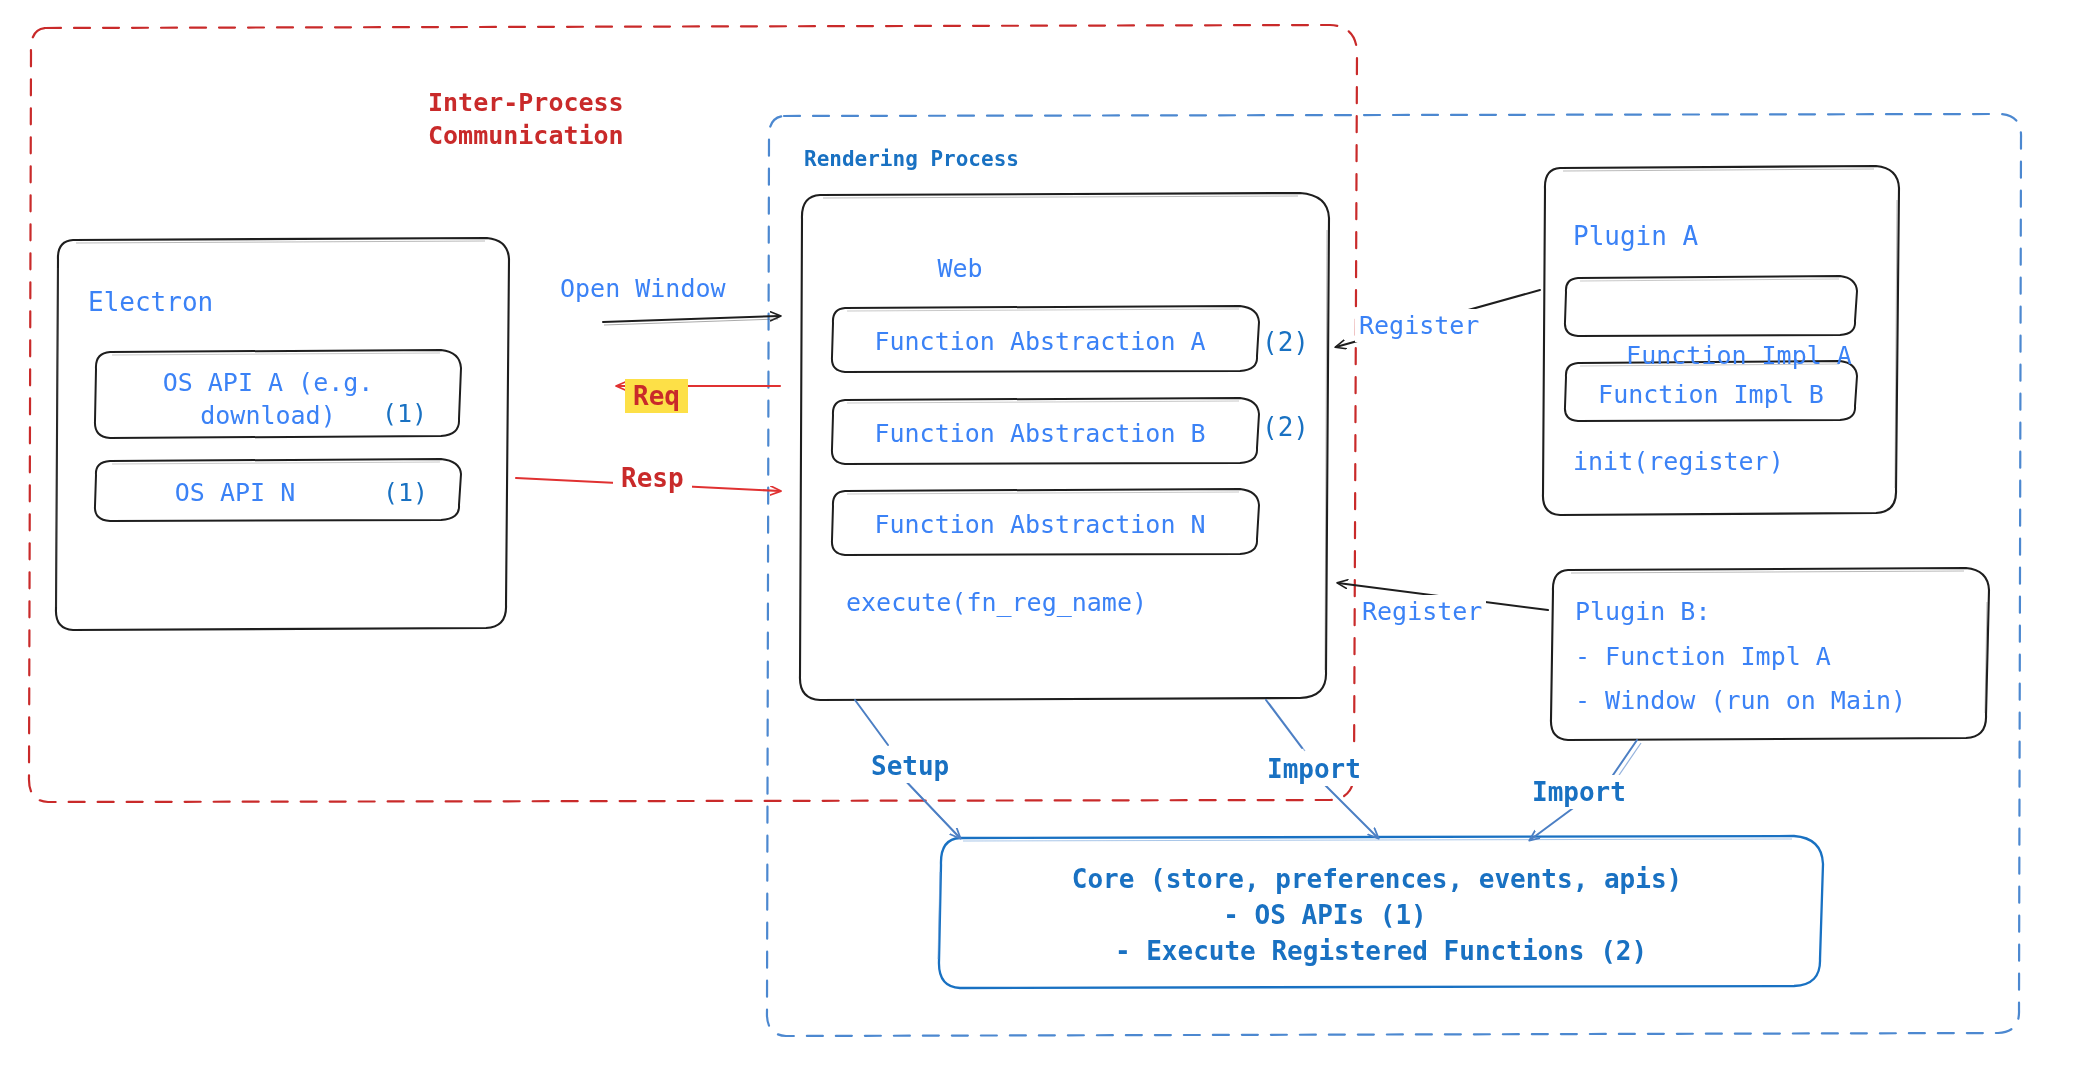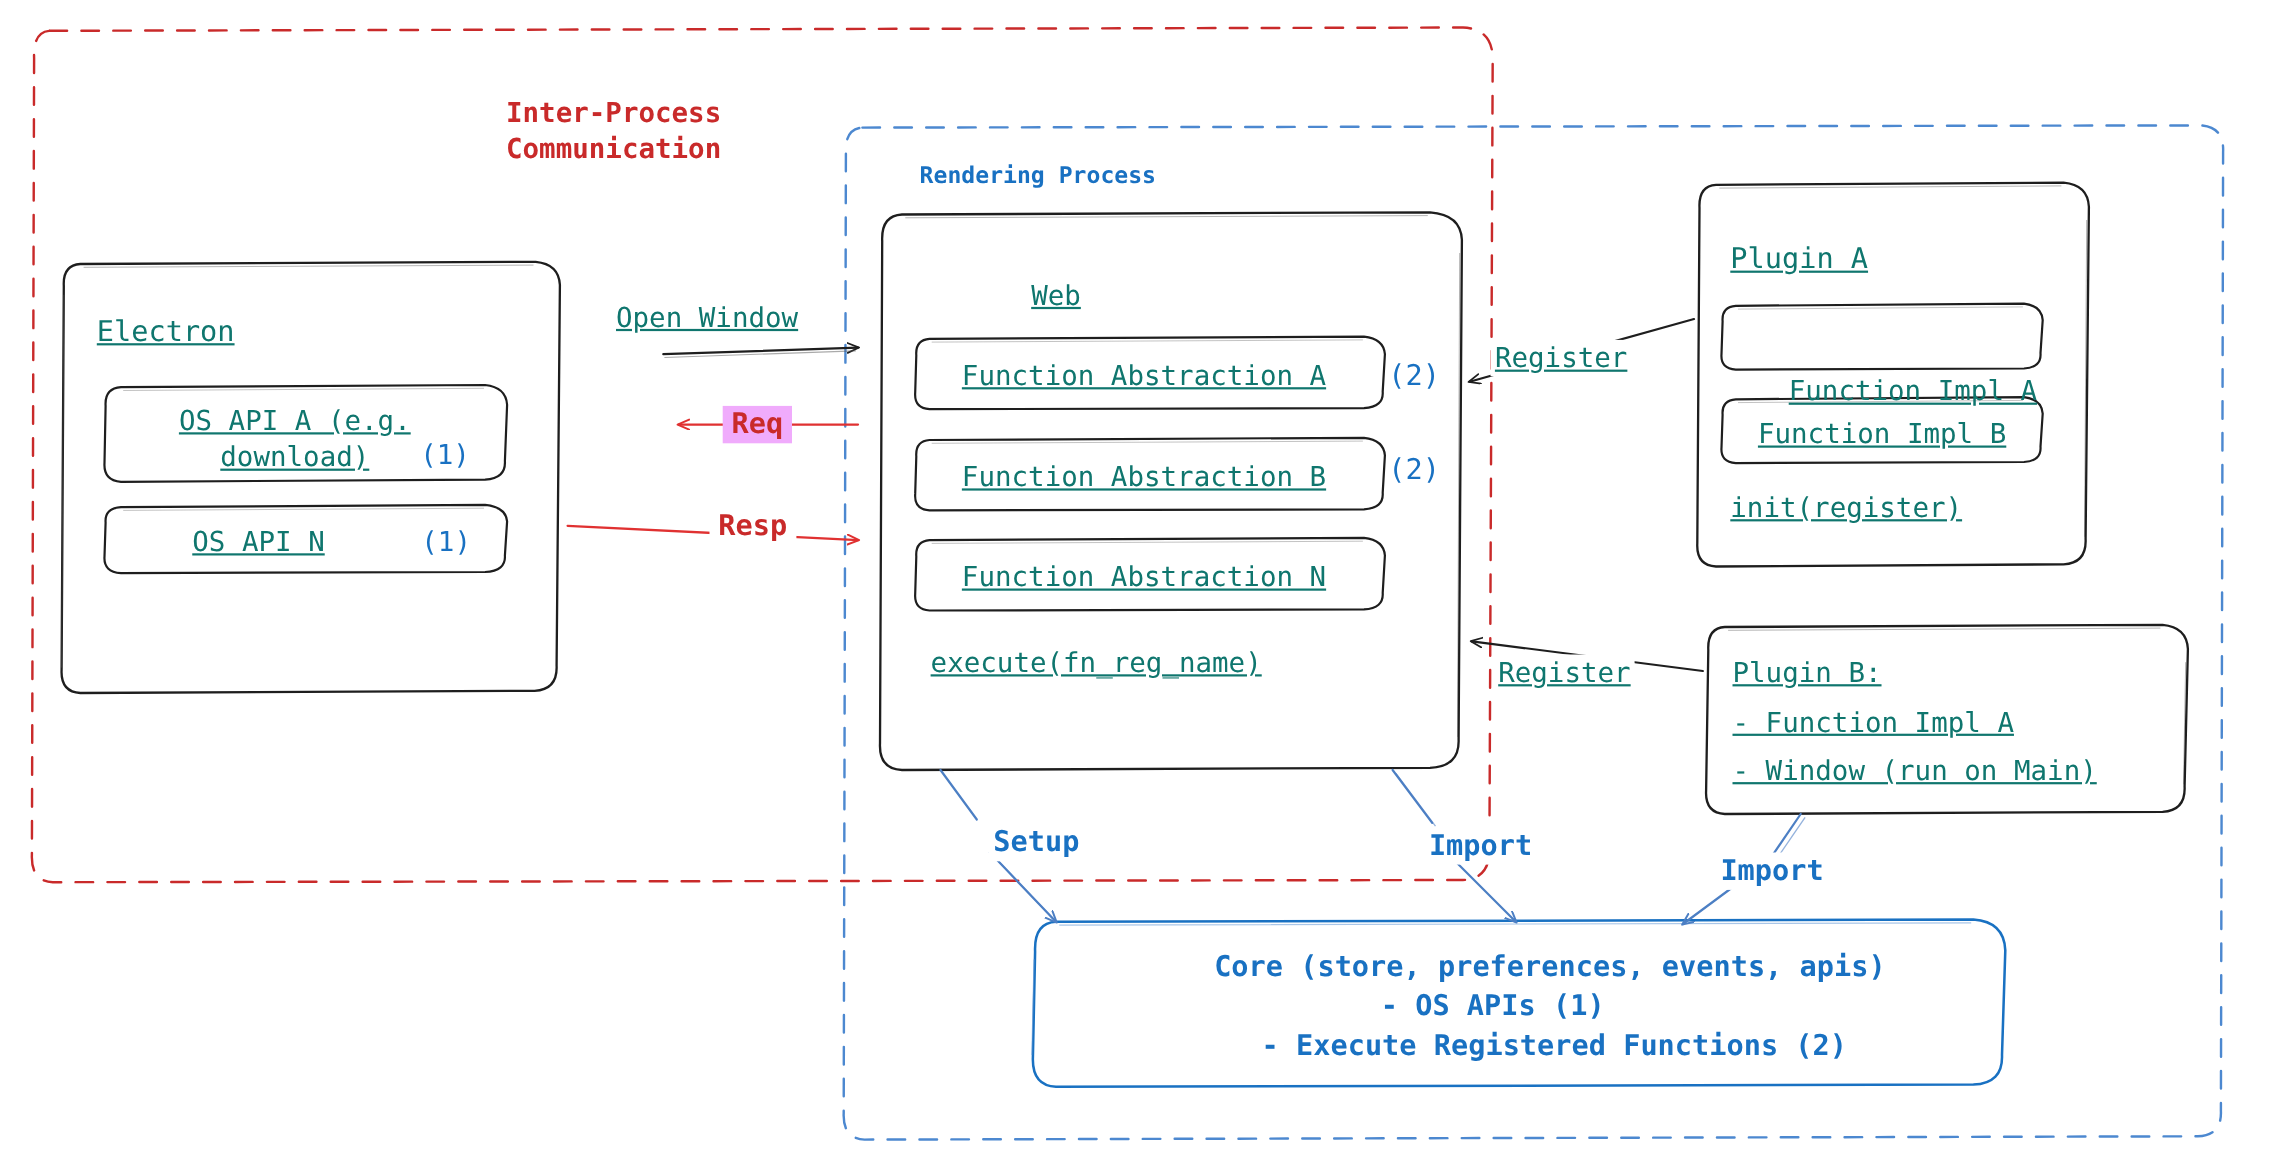"Inter-Process" .bold { margin-left: 32px -> none }
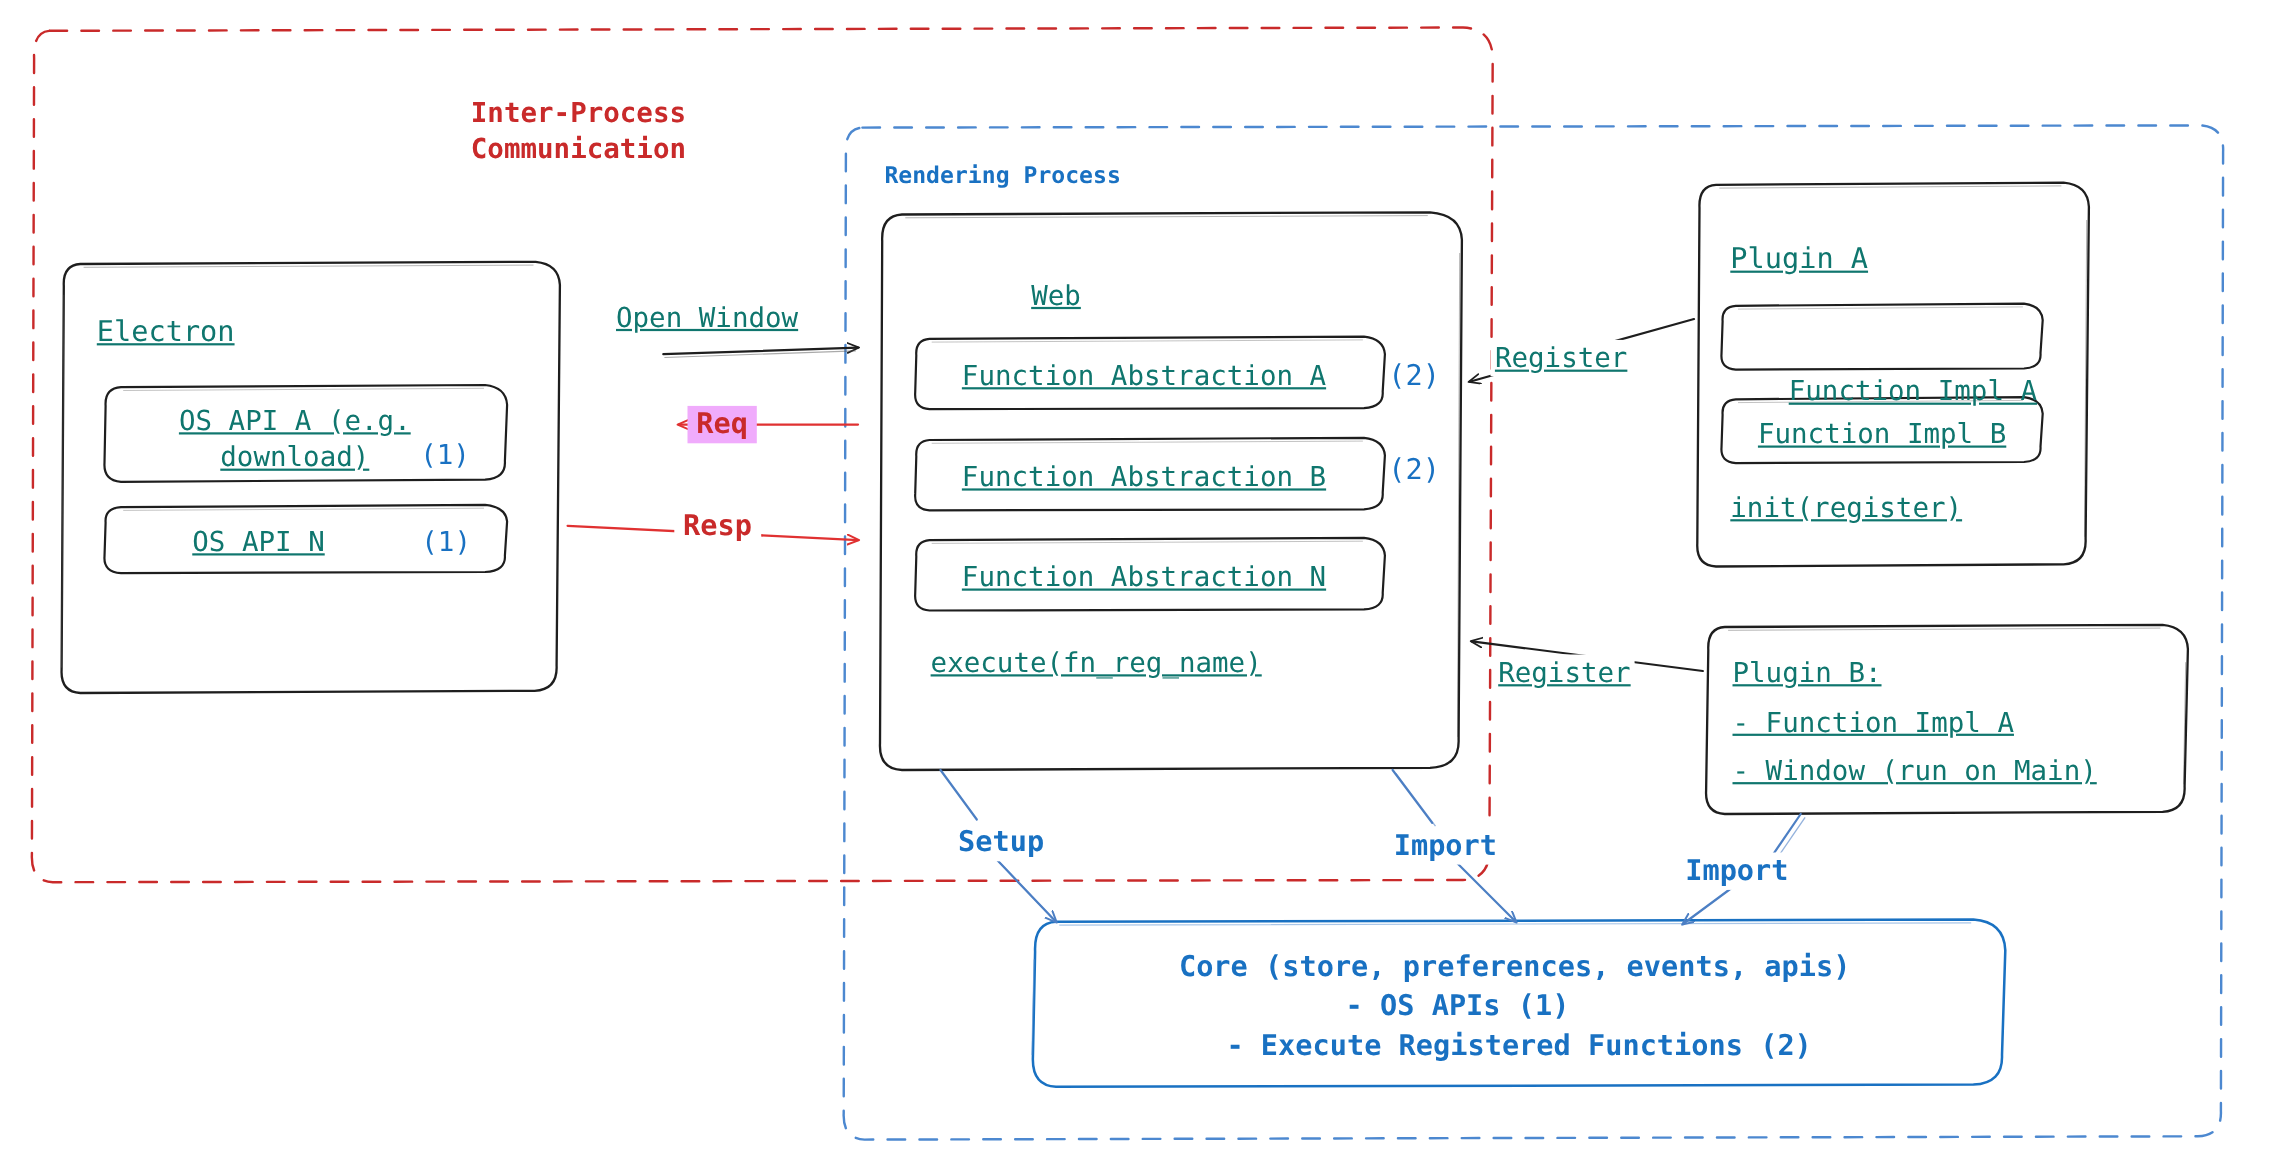"Plugin A" .dark { color: #0f766e -> #3b82f6; text-decoration: underline -> none }
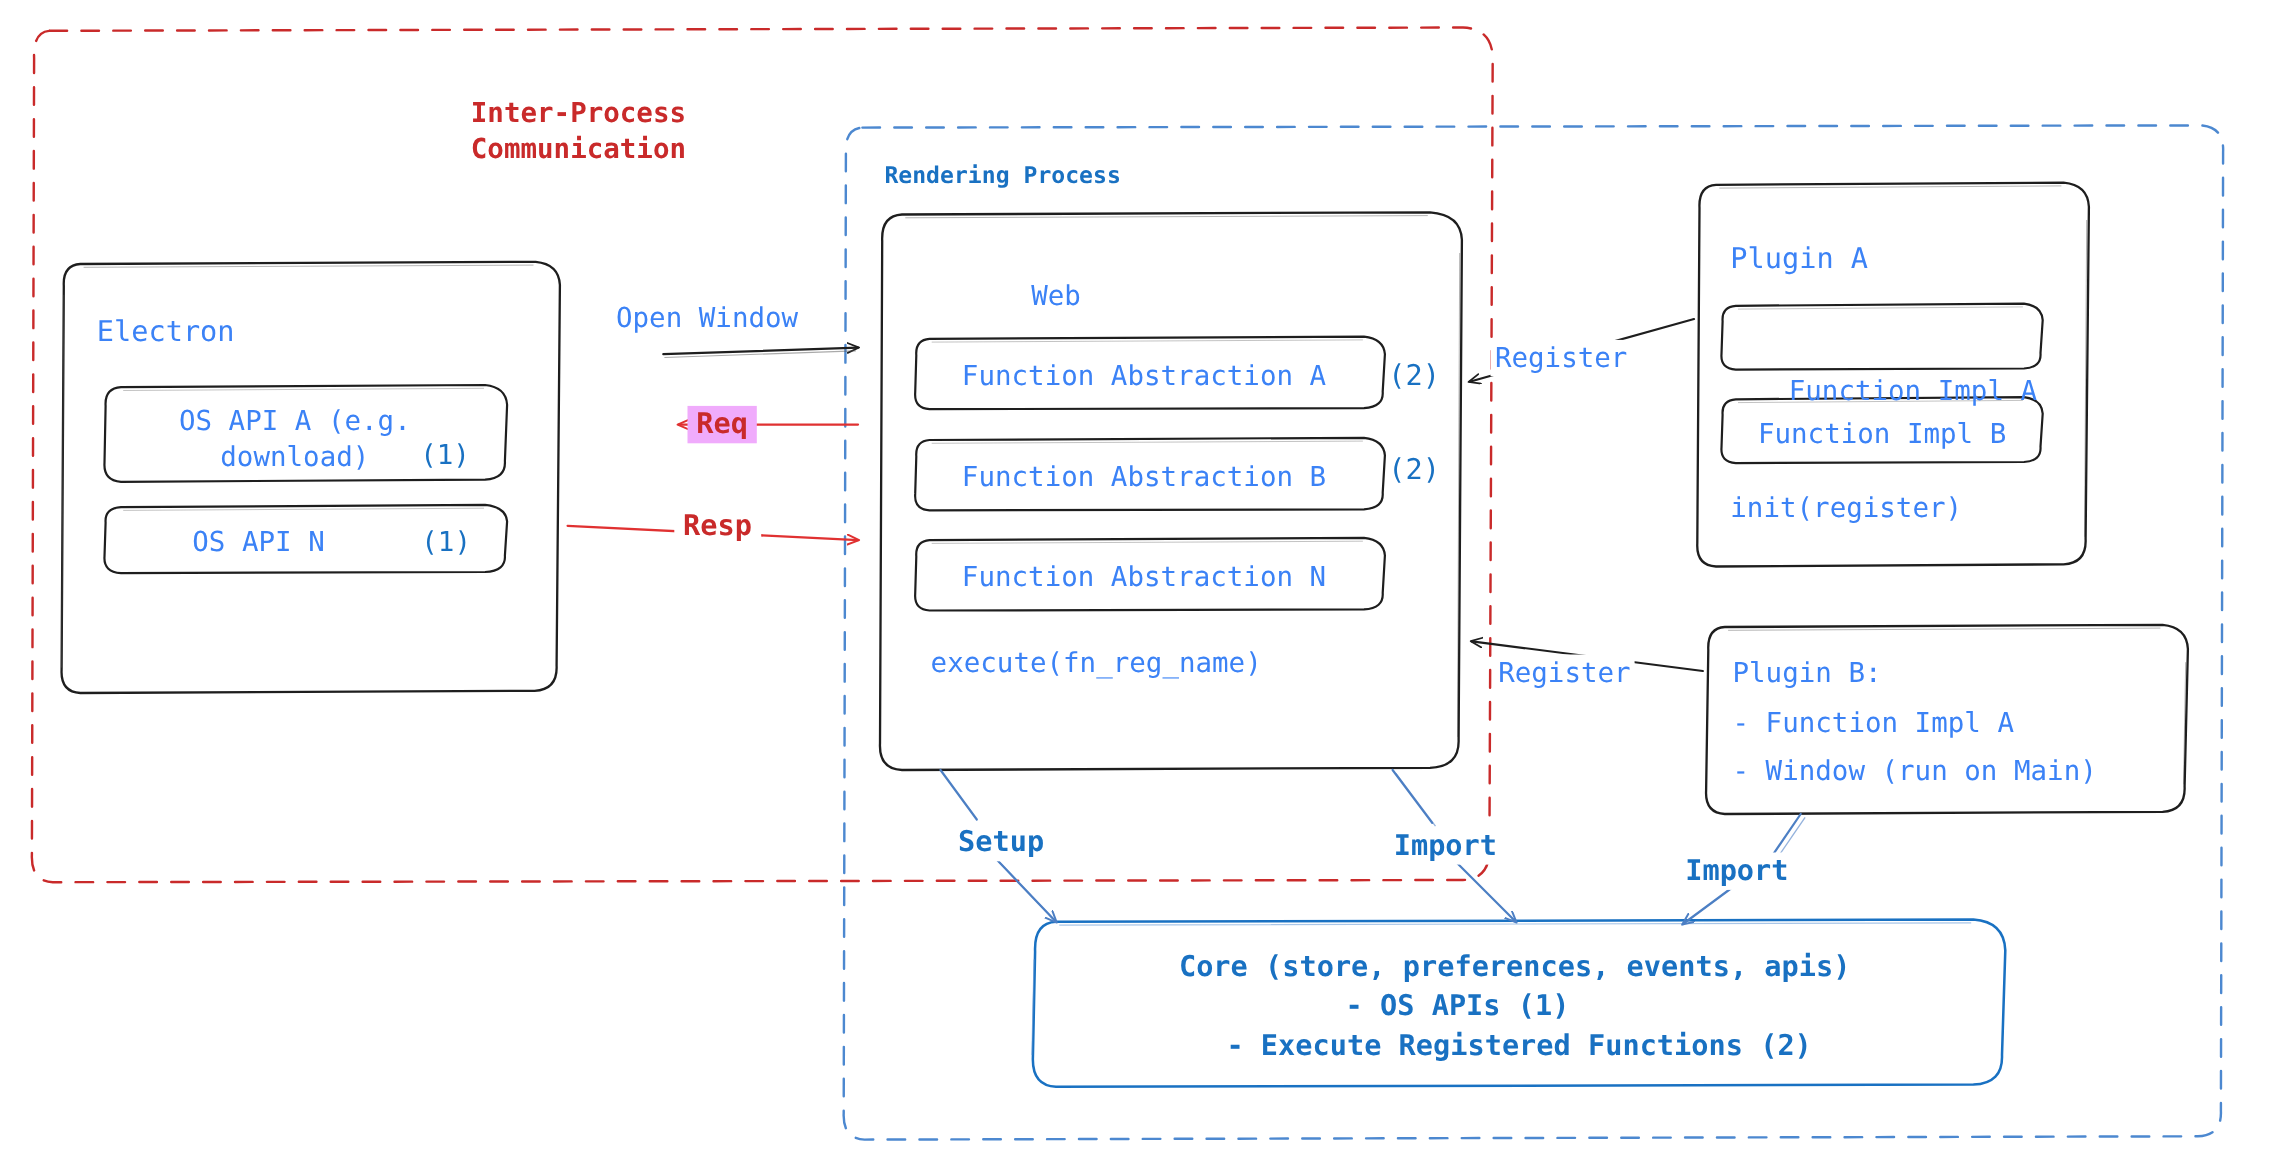"Req" div.lbl { background: #f0abfc -> #fde047; top: 369px -> 379px }
